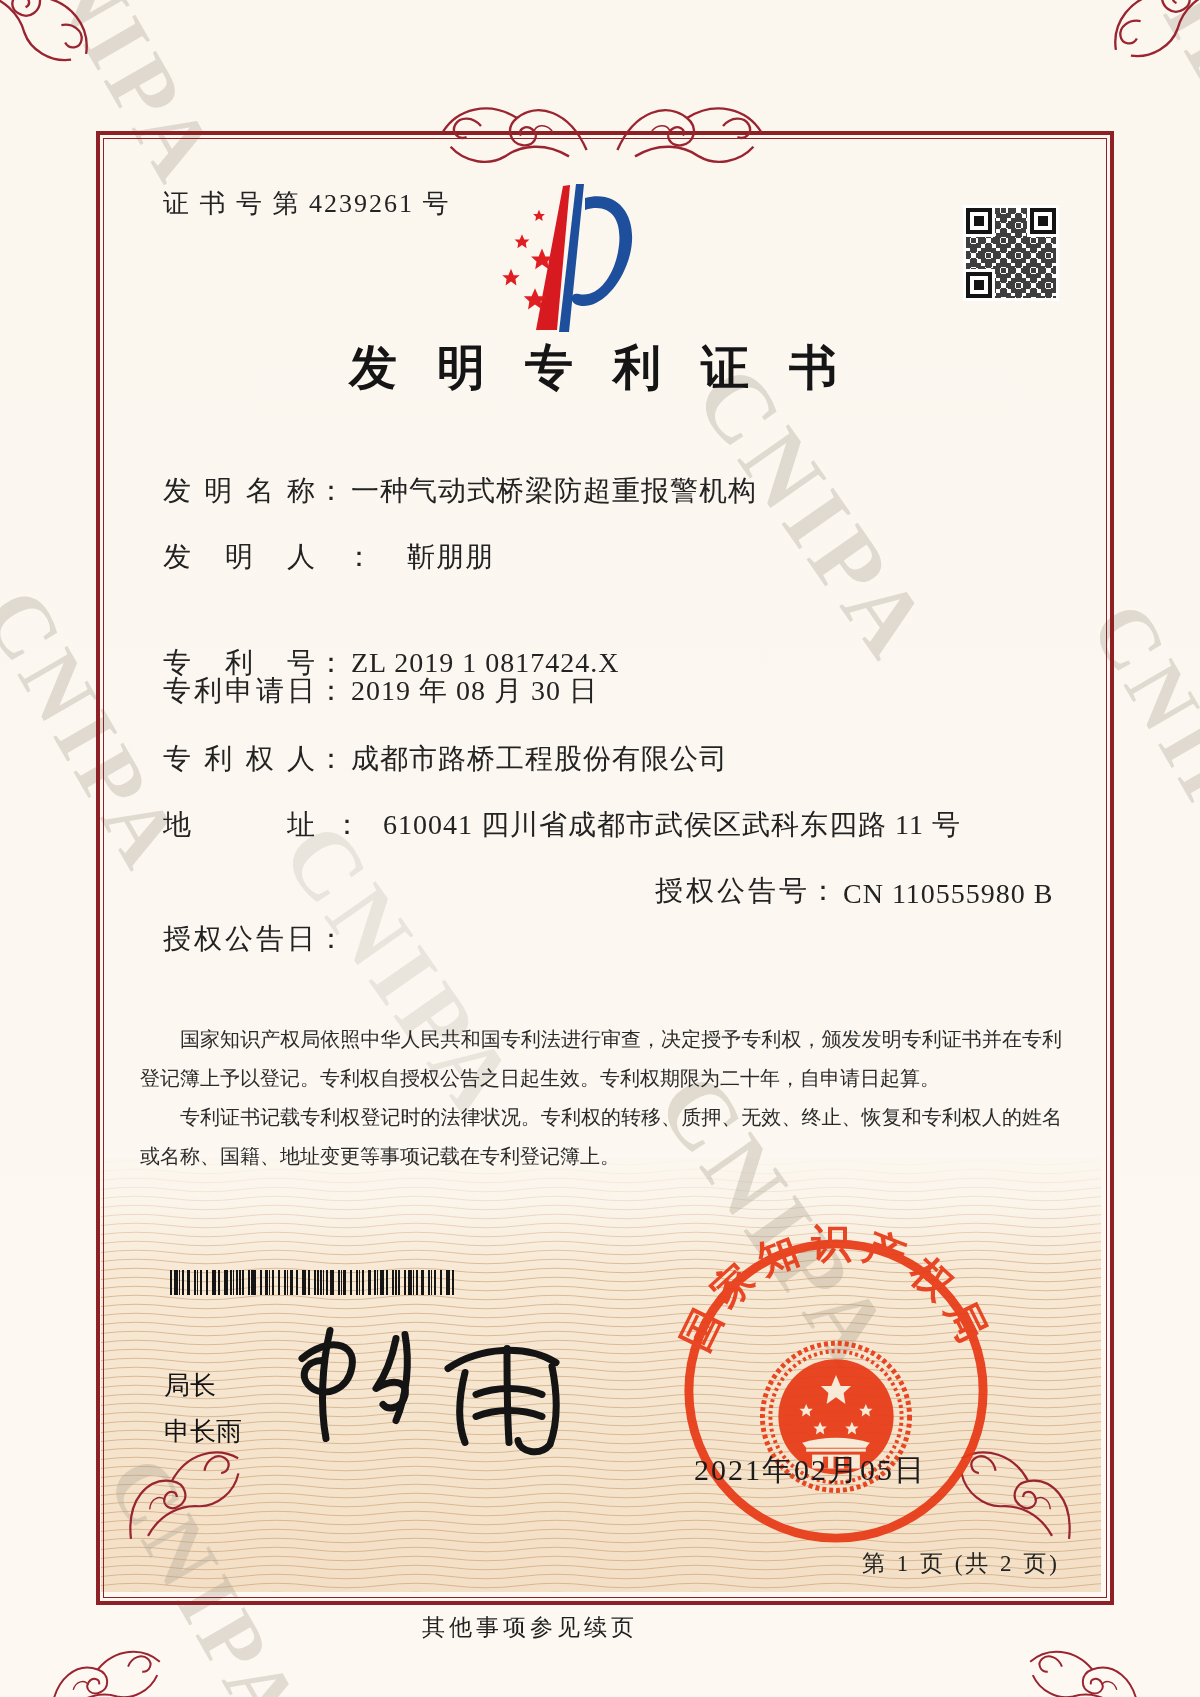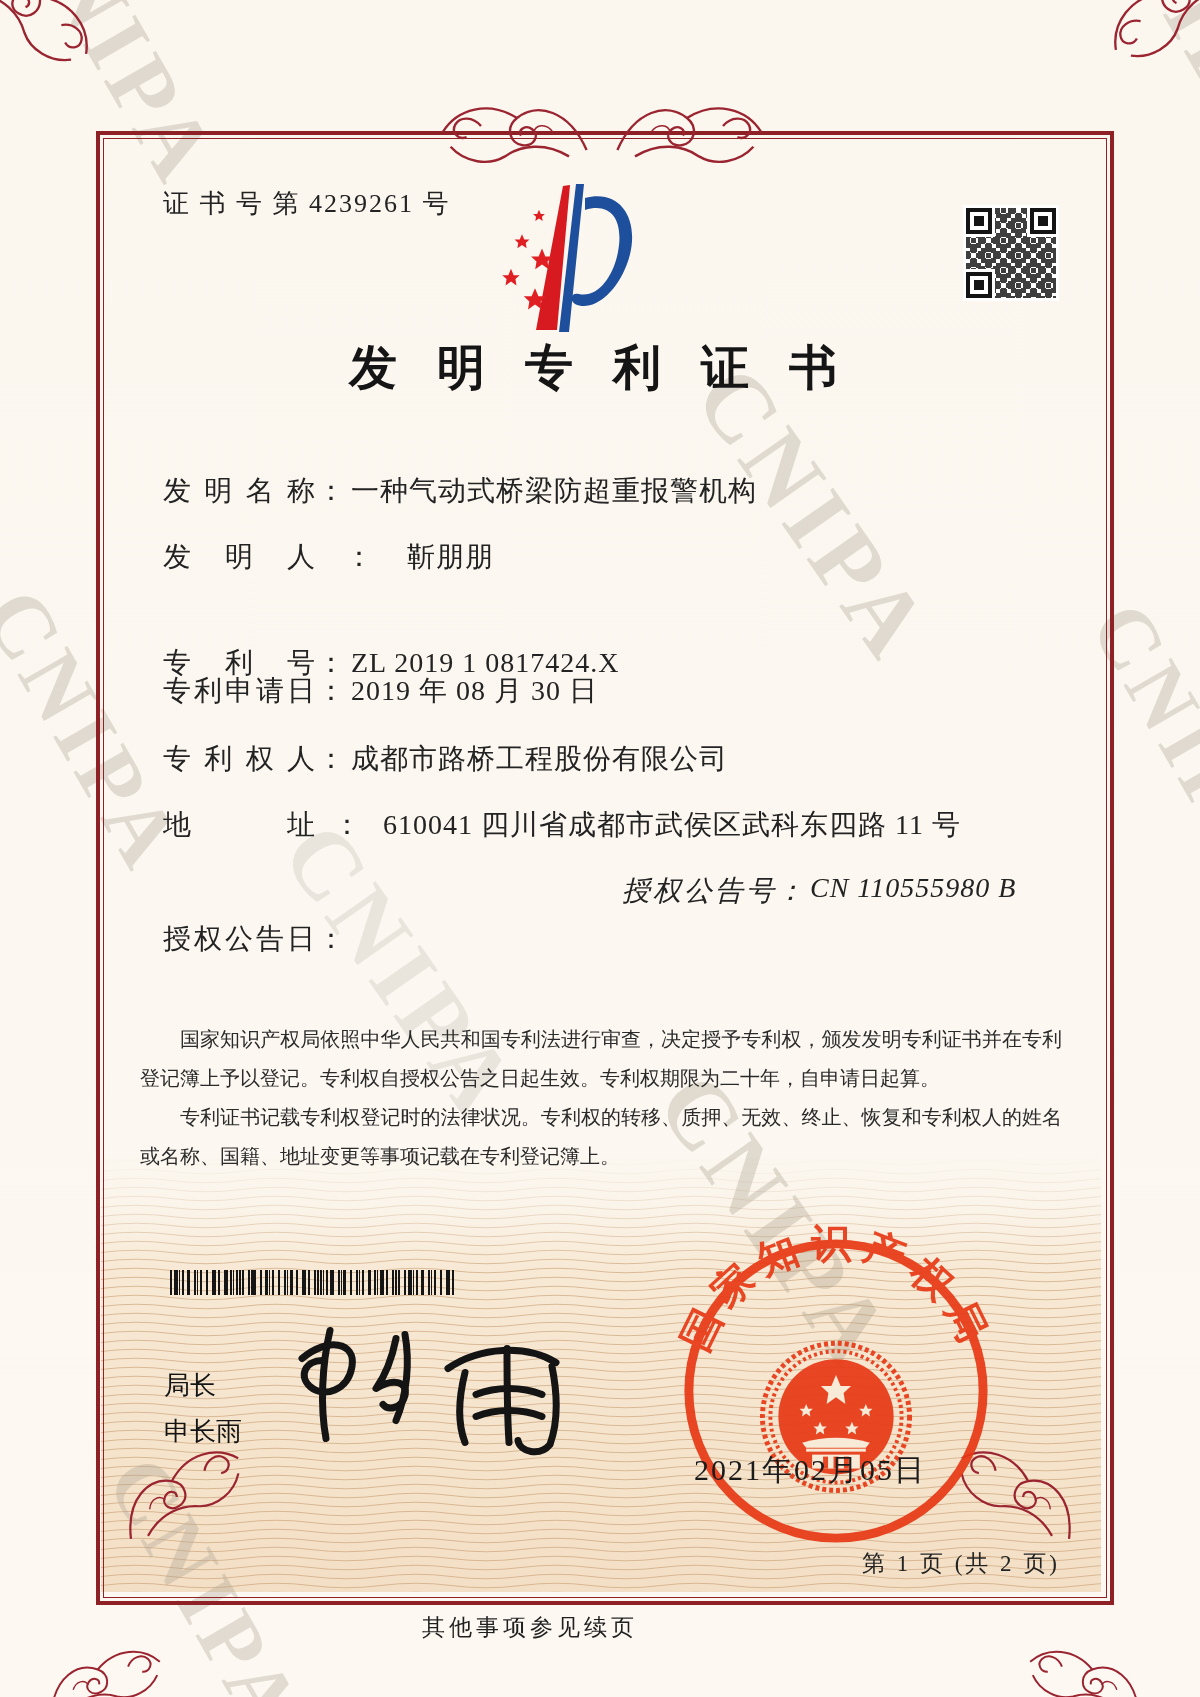"授权公告号" .frow2 { align-items: flex-start -> flex-end; font-style: italic -> none; left: 622px -> 655px }
